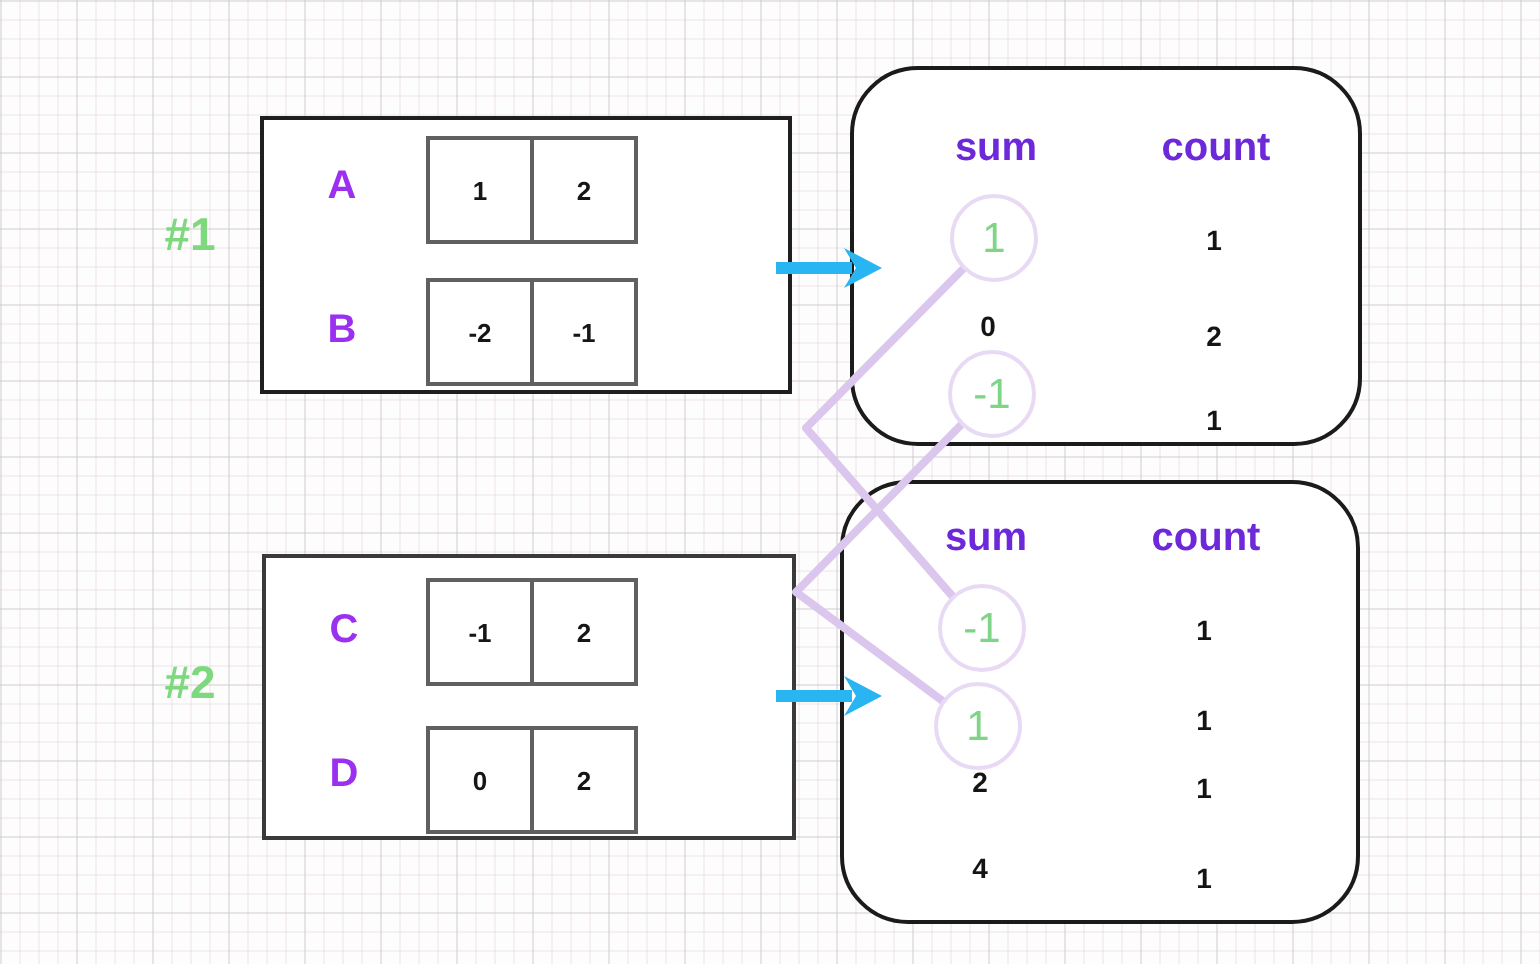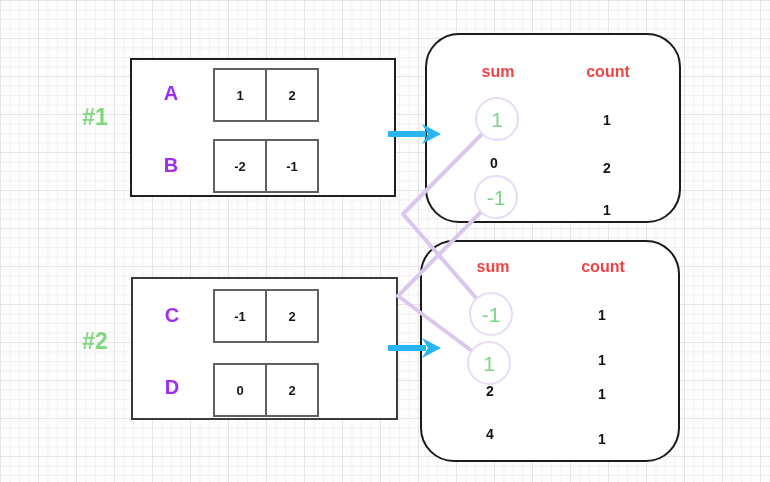"sum" .th { color: #ef4444 -> #6d28d9; font-size: 16px -> 20px }
